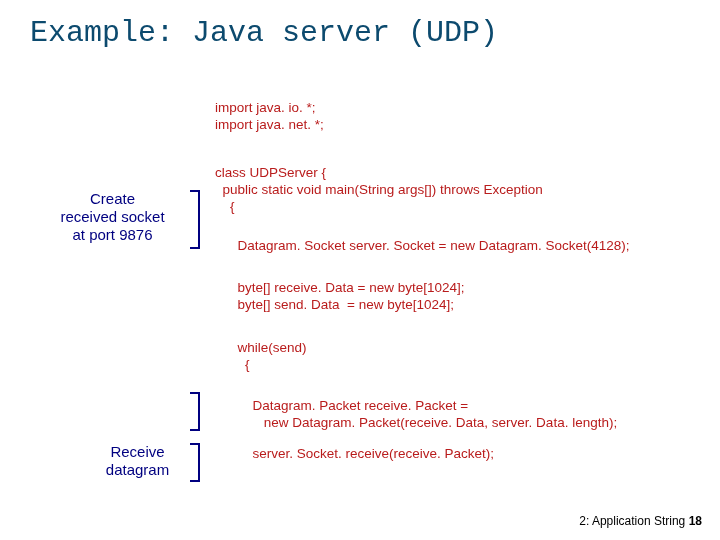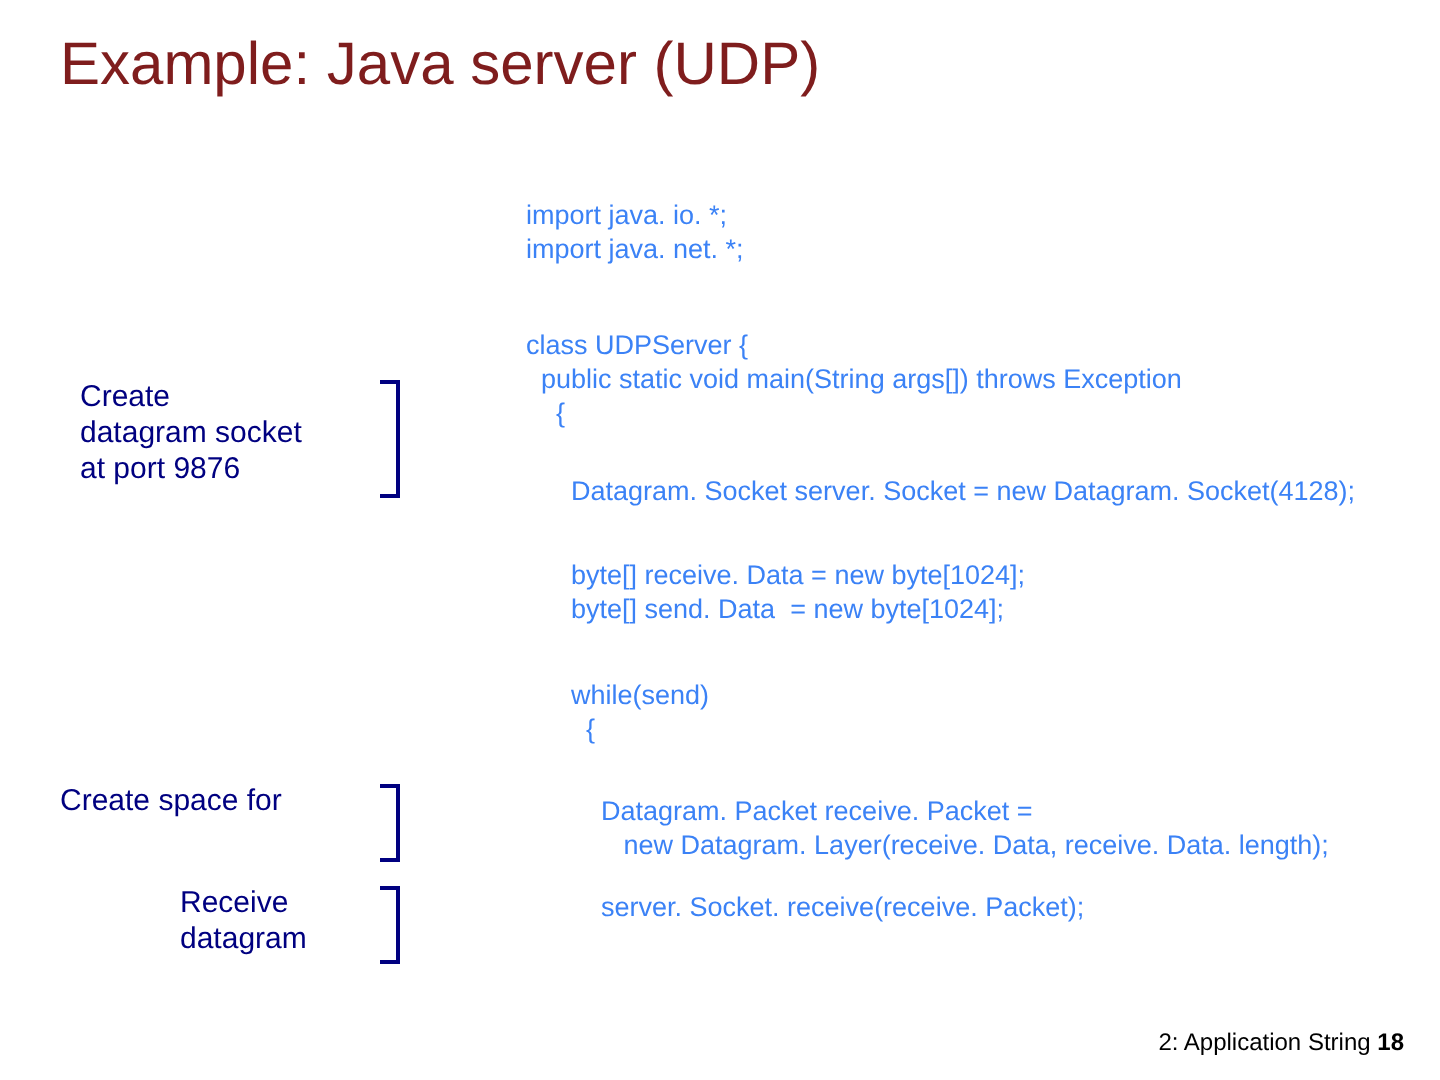"Example: Java server (UDP)" .title { color: #7f1d1d -> #0c4a6e; font-family: none -> Liberation Mono, monospace }
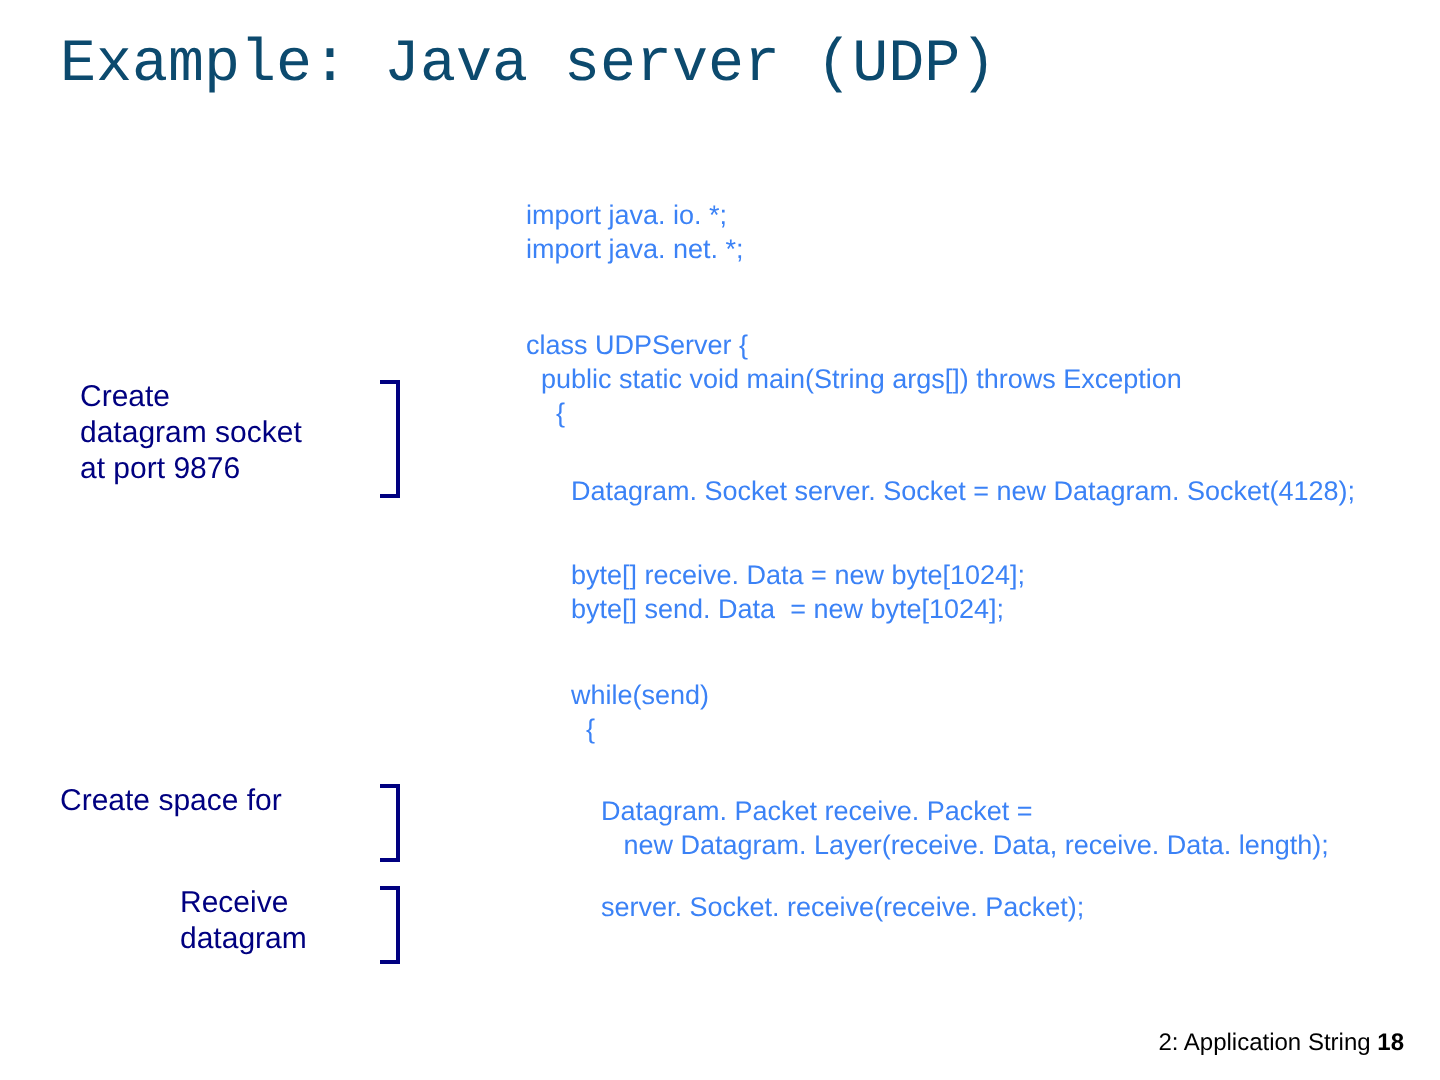"import java. io. *;" .code { color: #3b82f6 -> #b91c1c; margin-left: 48px -> none }
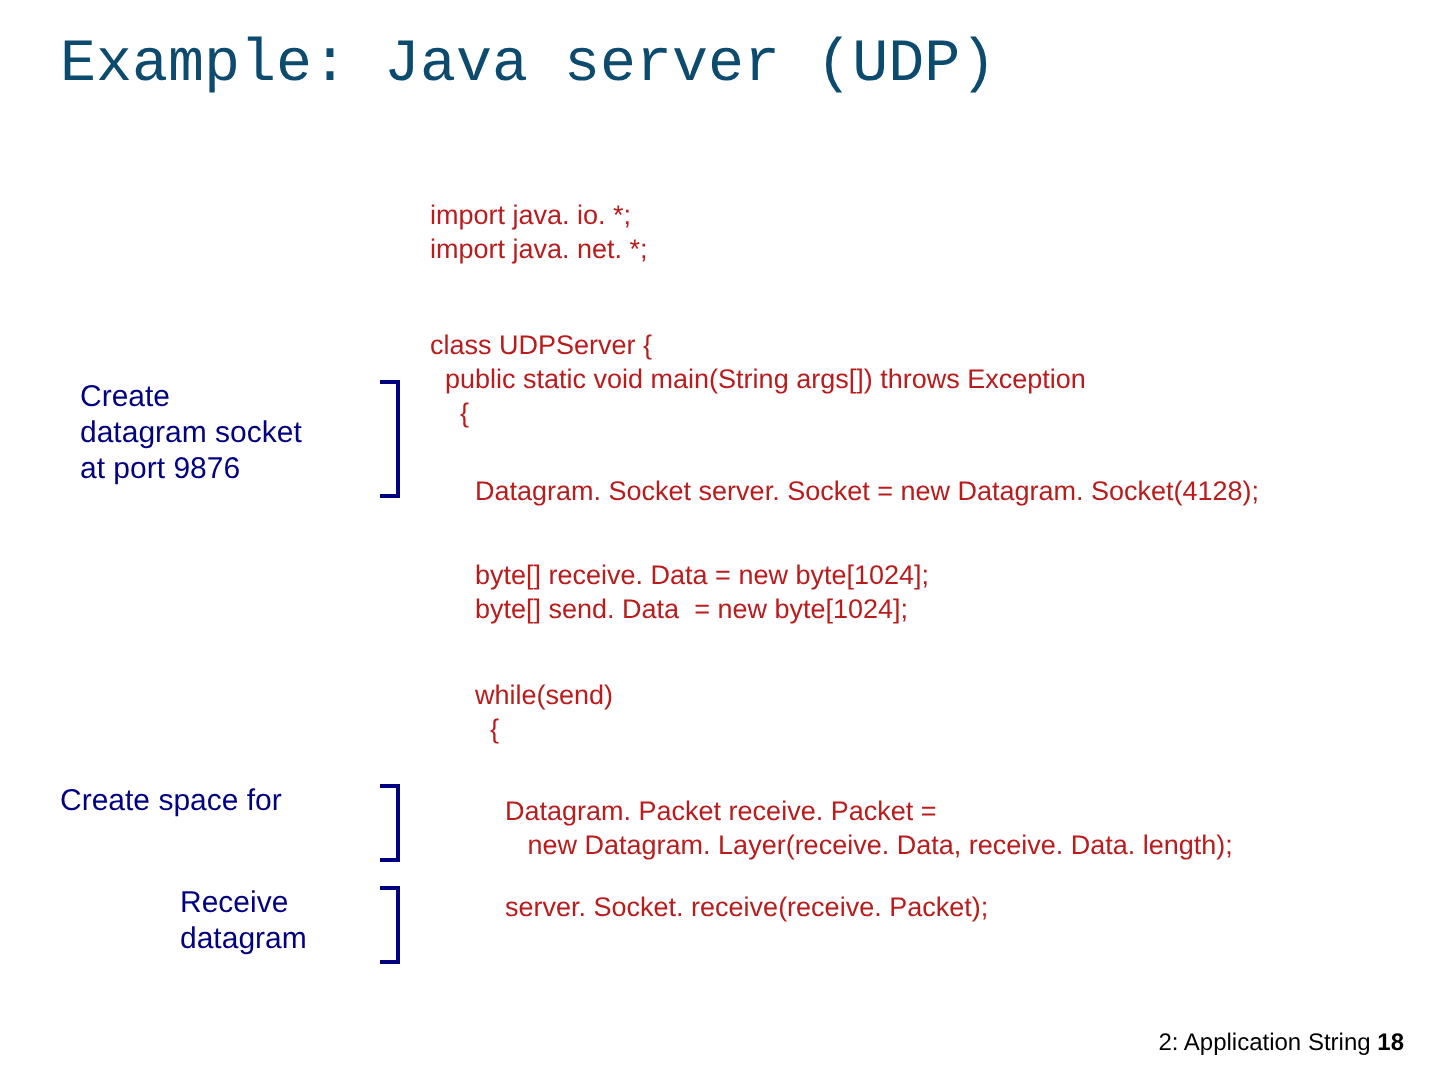"Create" .ann { text-align: left -> center }
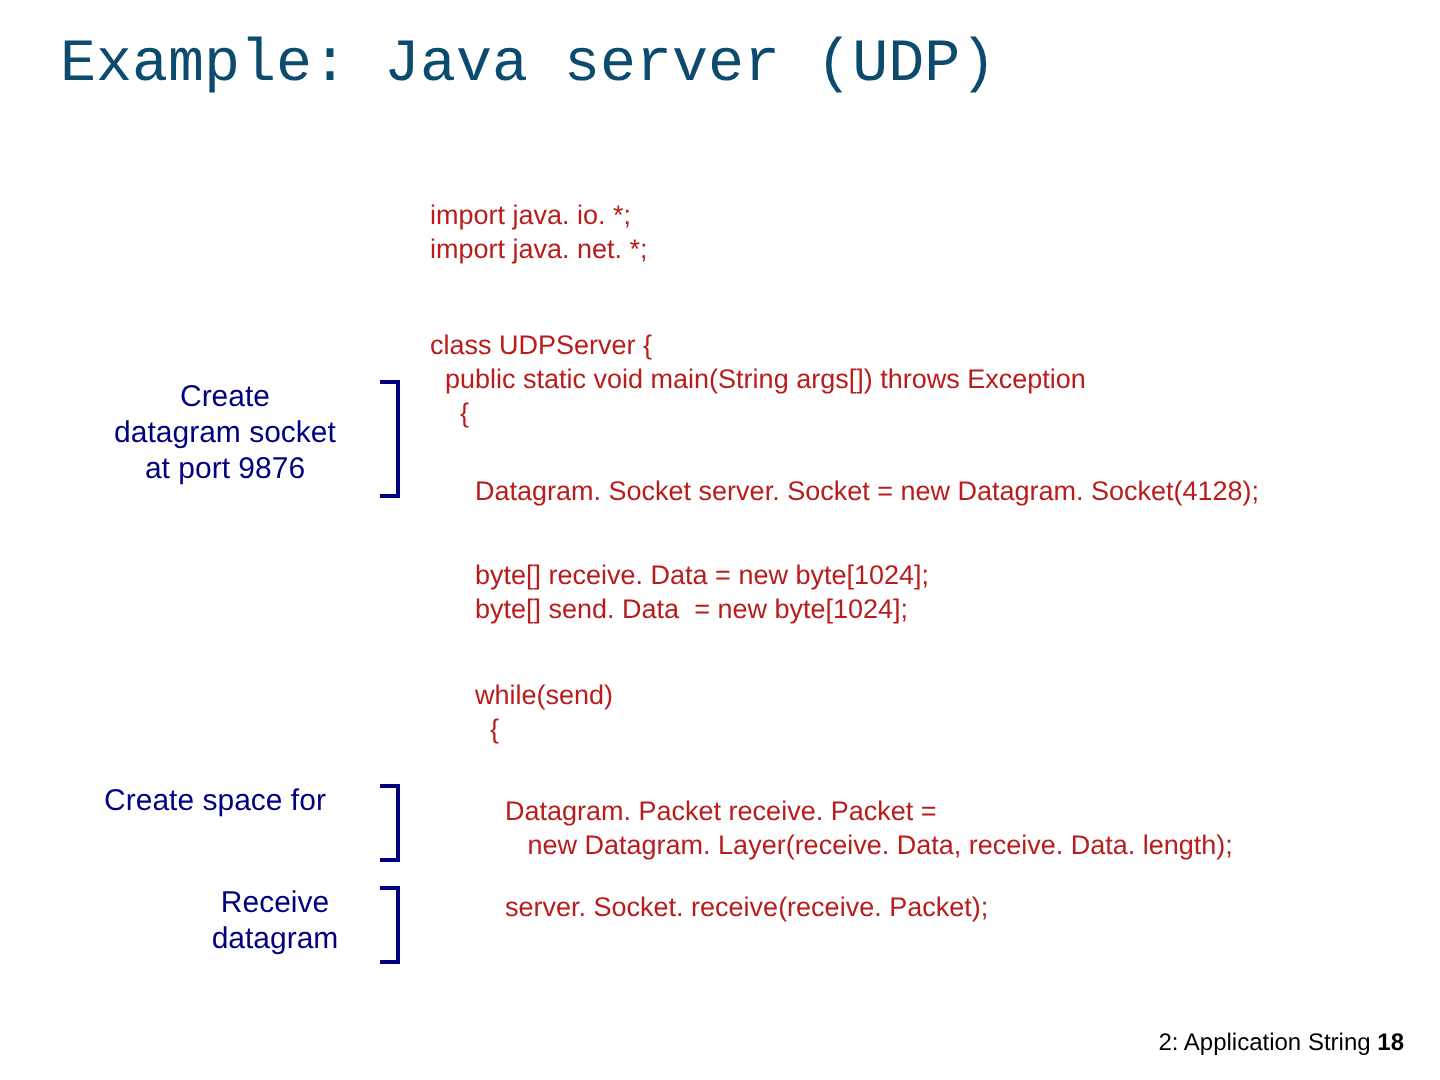"datagram socket" span { text: datagram -> received }
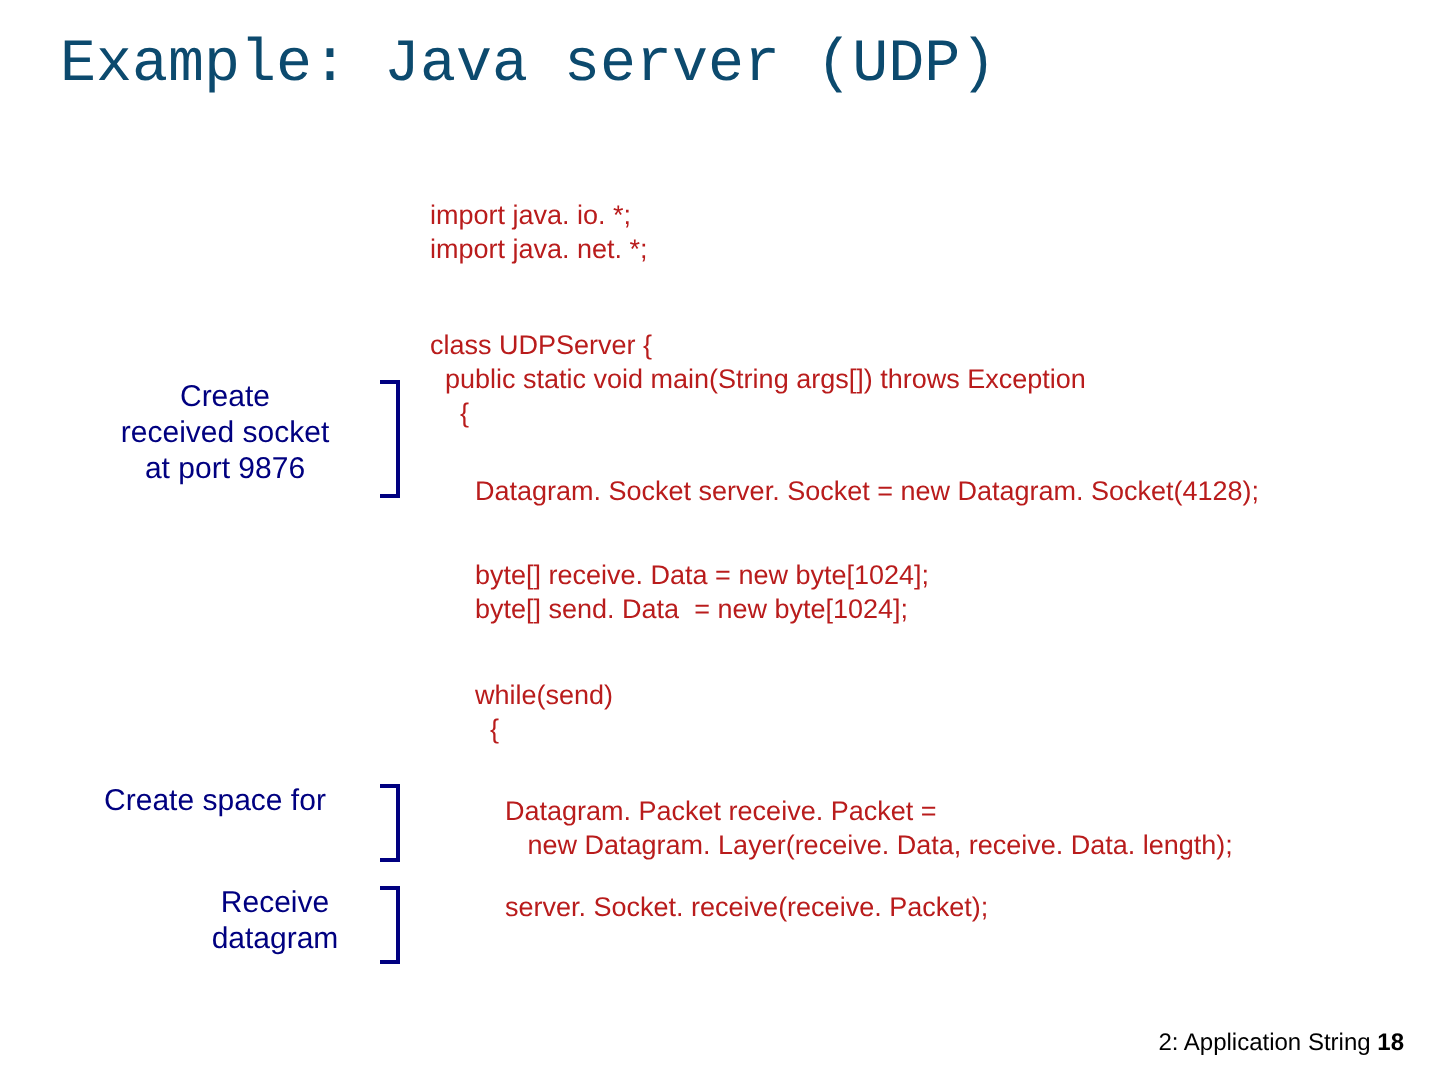"Create space for" span { html: <span>Create space for</span> -> none }
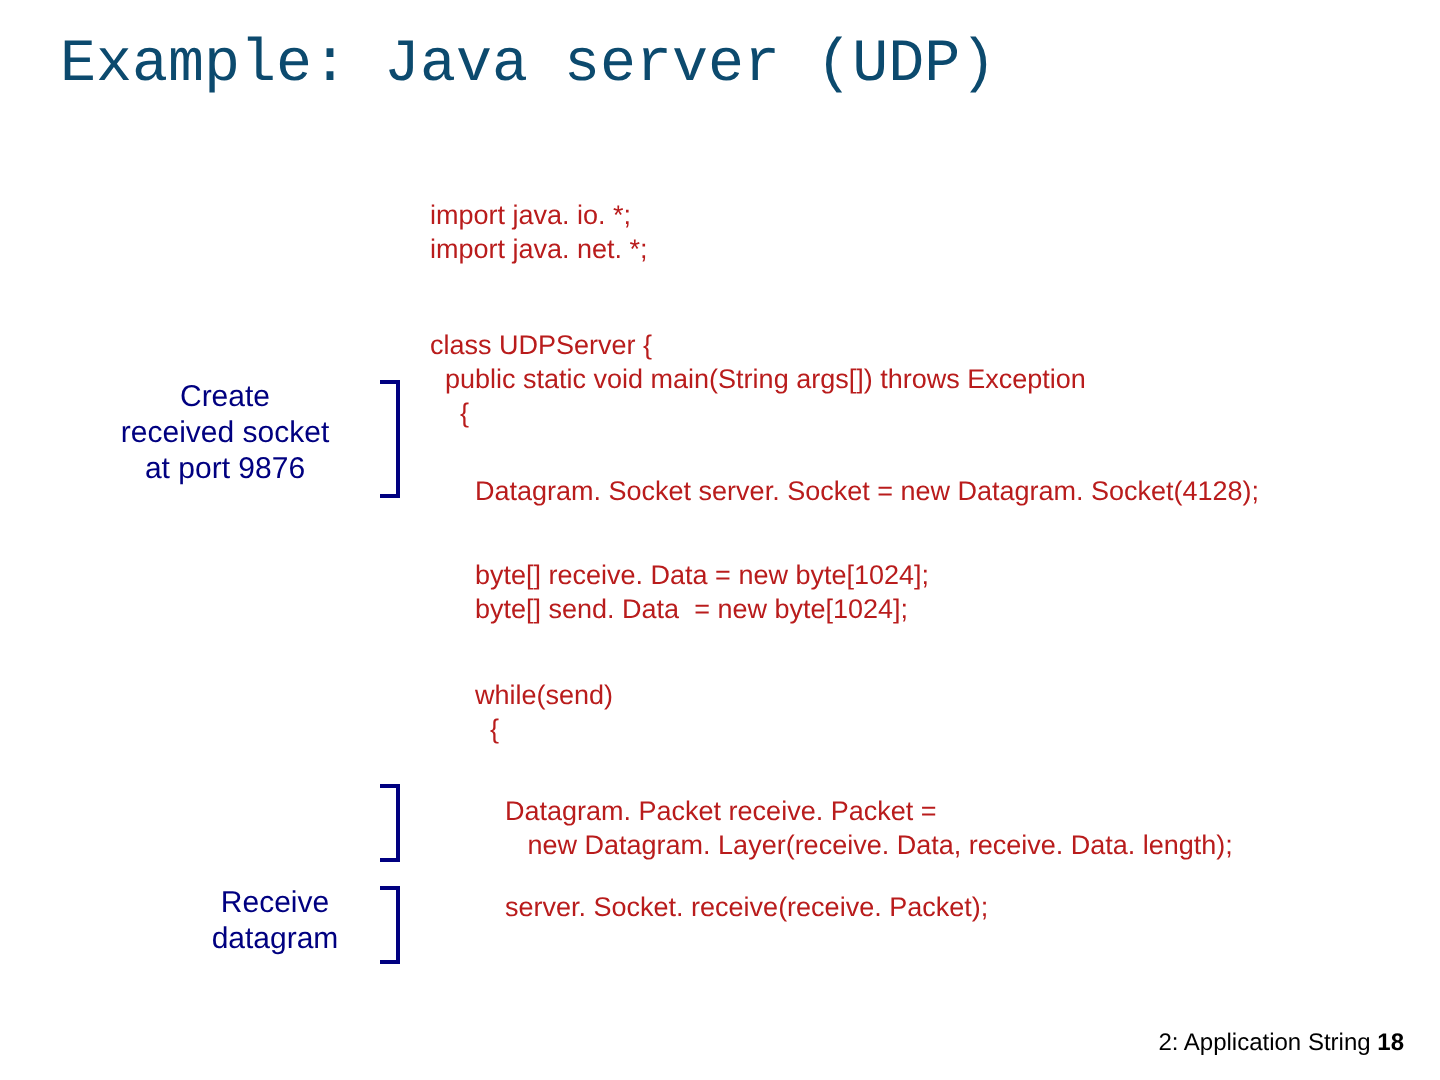"Datagram. Packet receive. Packet =" div.code { text: Layer(receive. Data, receive -> Packet(receive. Data, server }
